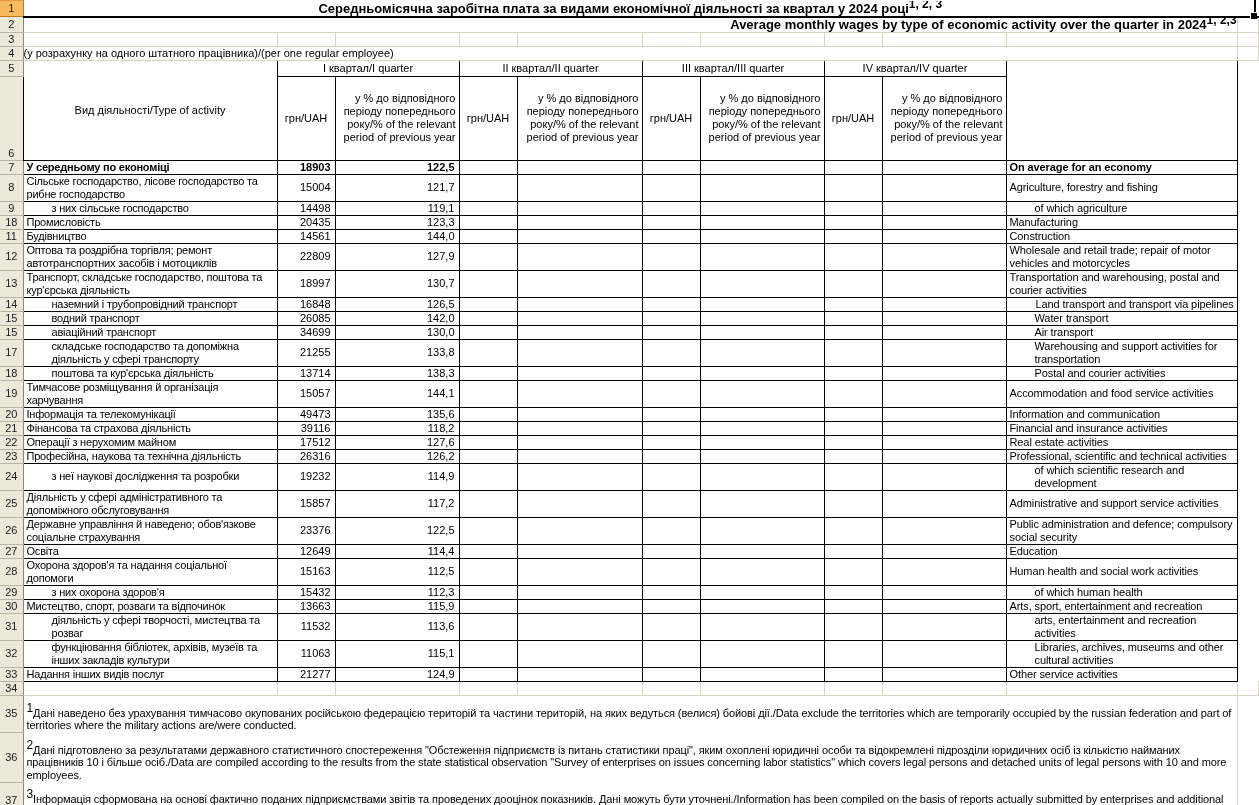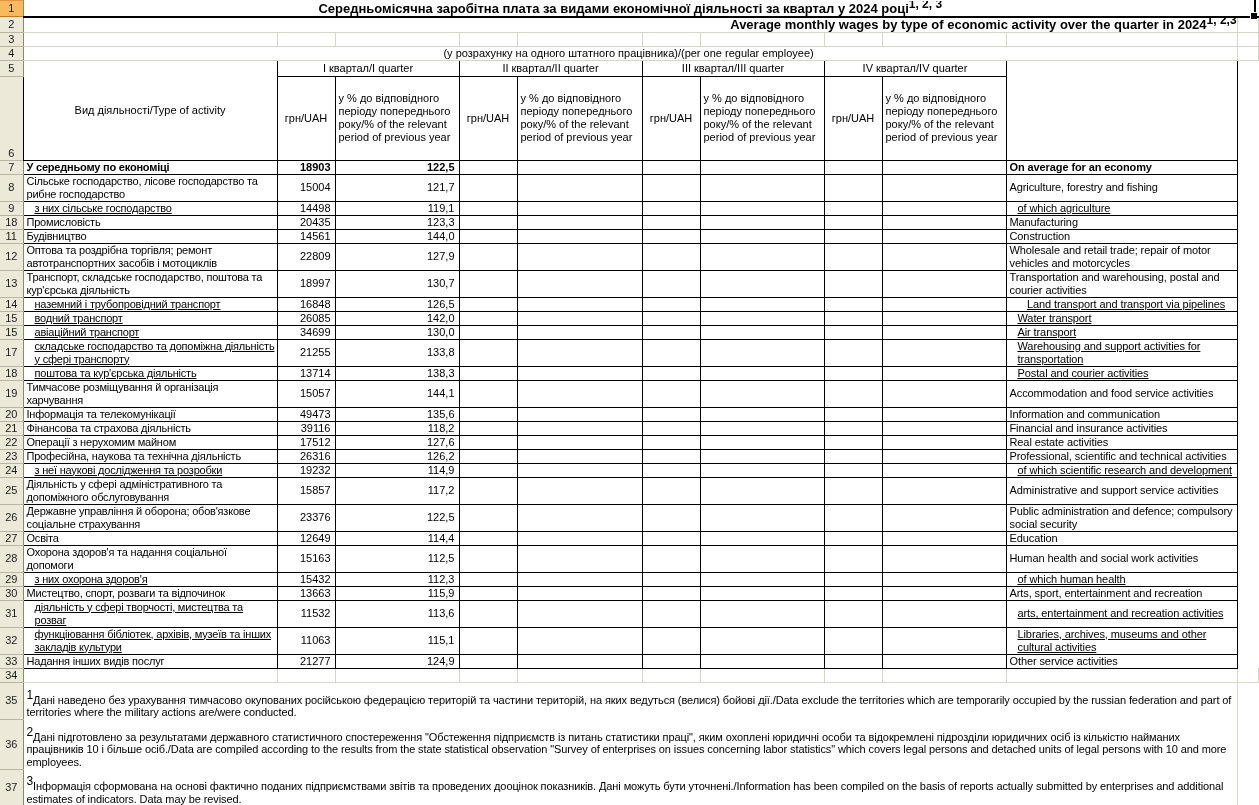"(у розрахунку на одного штатного" .note4 { text-align: center -> left }
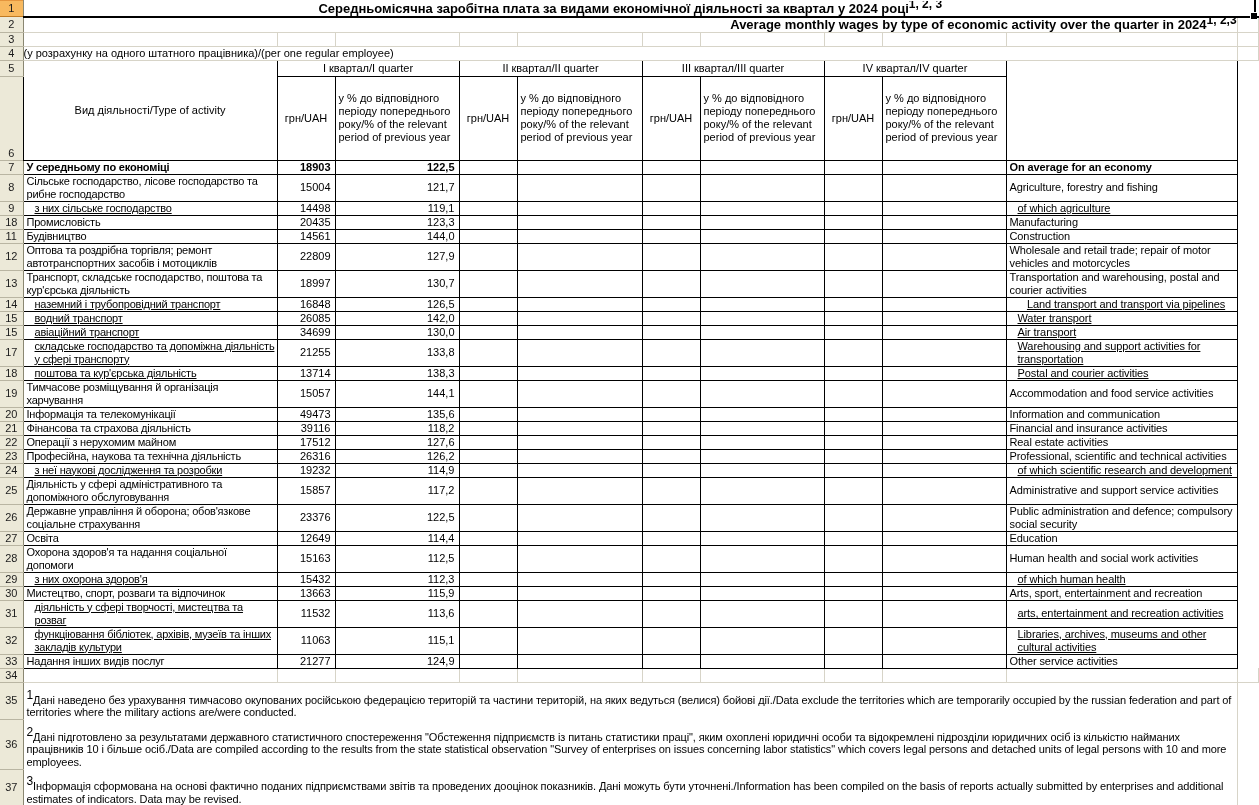"у % до відповідного періоду" .hp { text-align: left -> right }
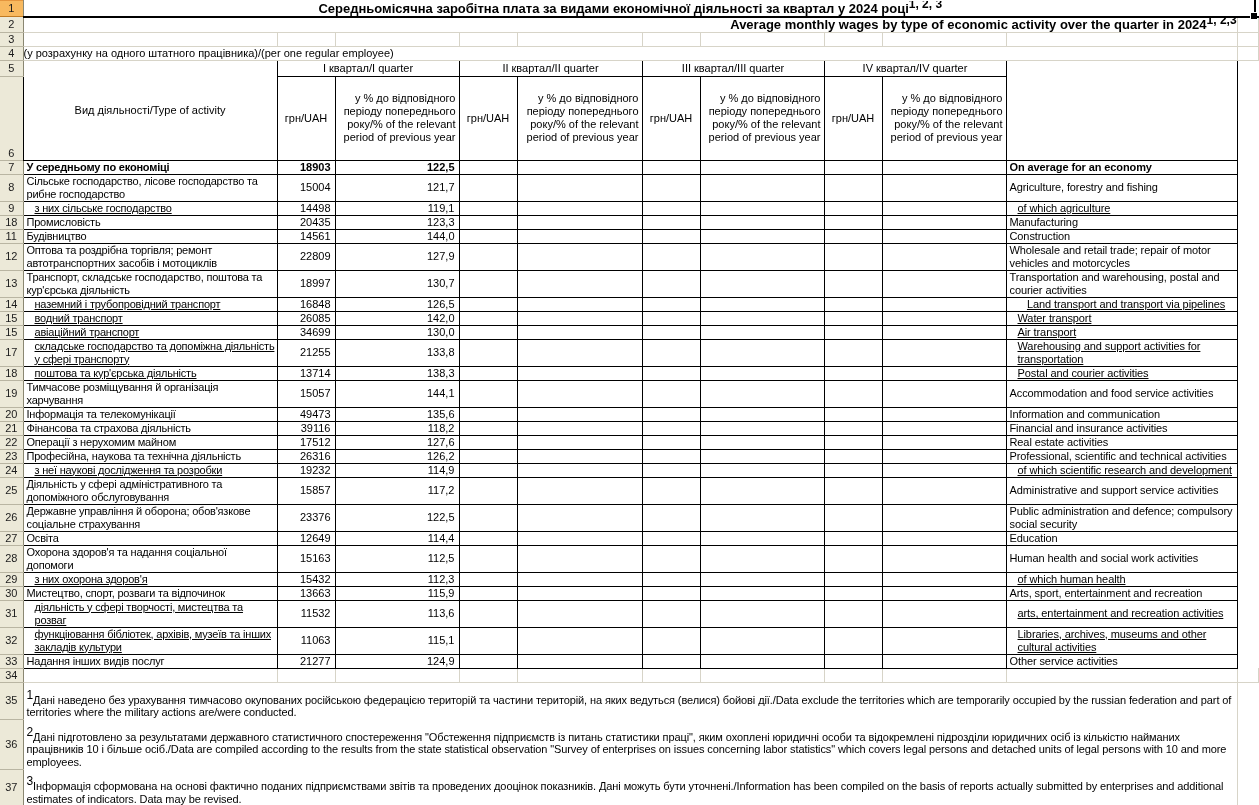"з них сільське господарство" .ind { padding-left: 11px -> 28px; text-decoration: underline -> none }
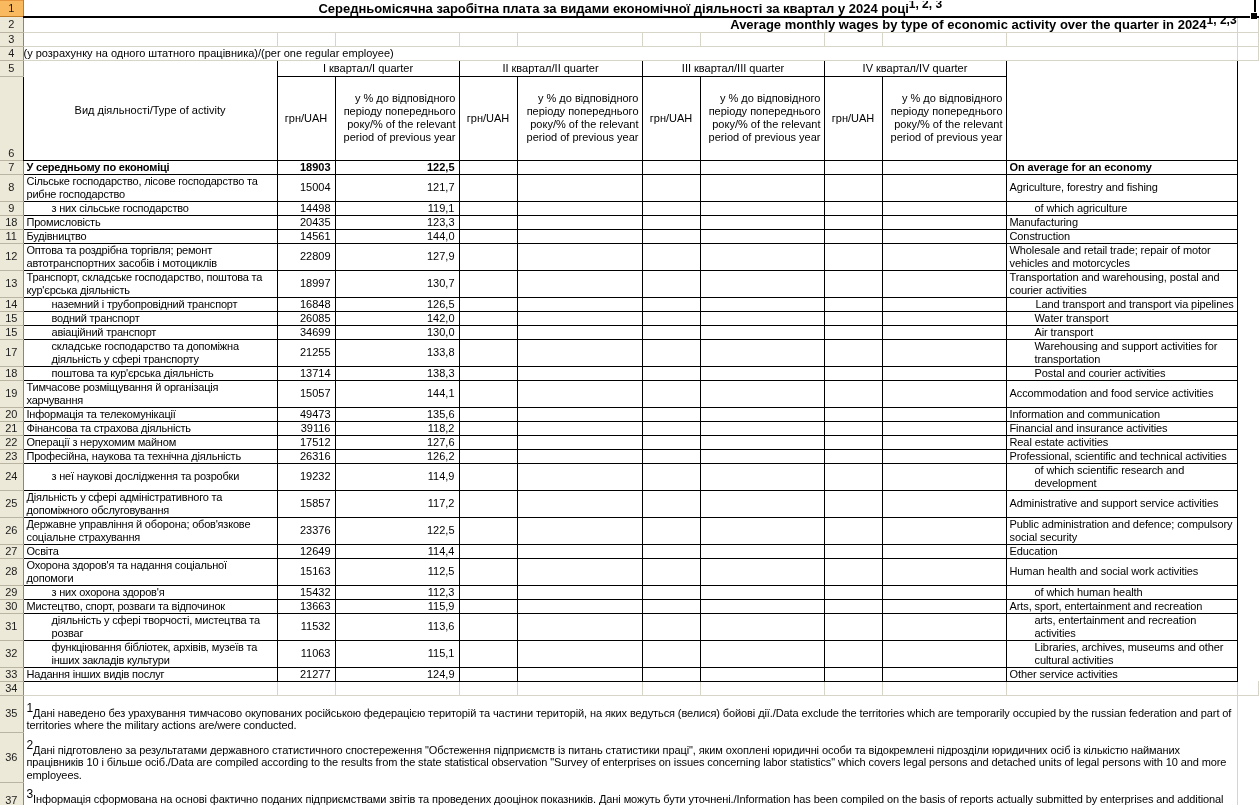"Державне управління й оборона;" td.c-a { text: оборона -> наведено }
